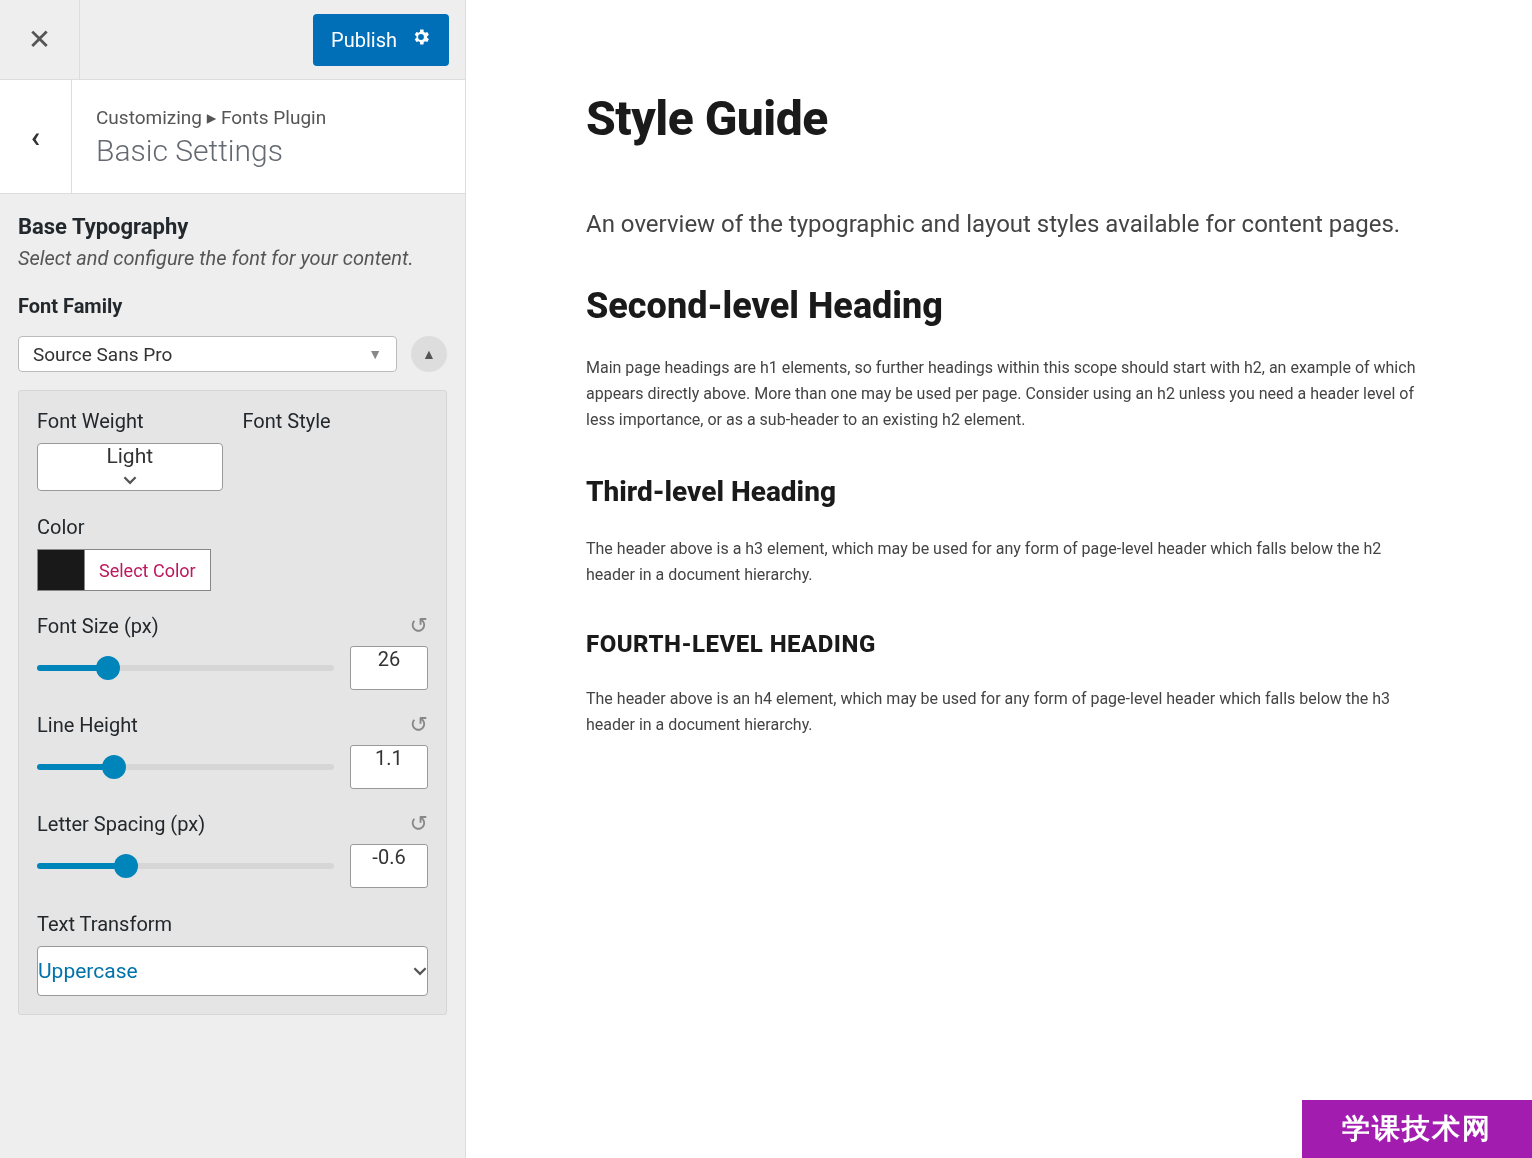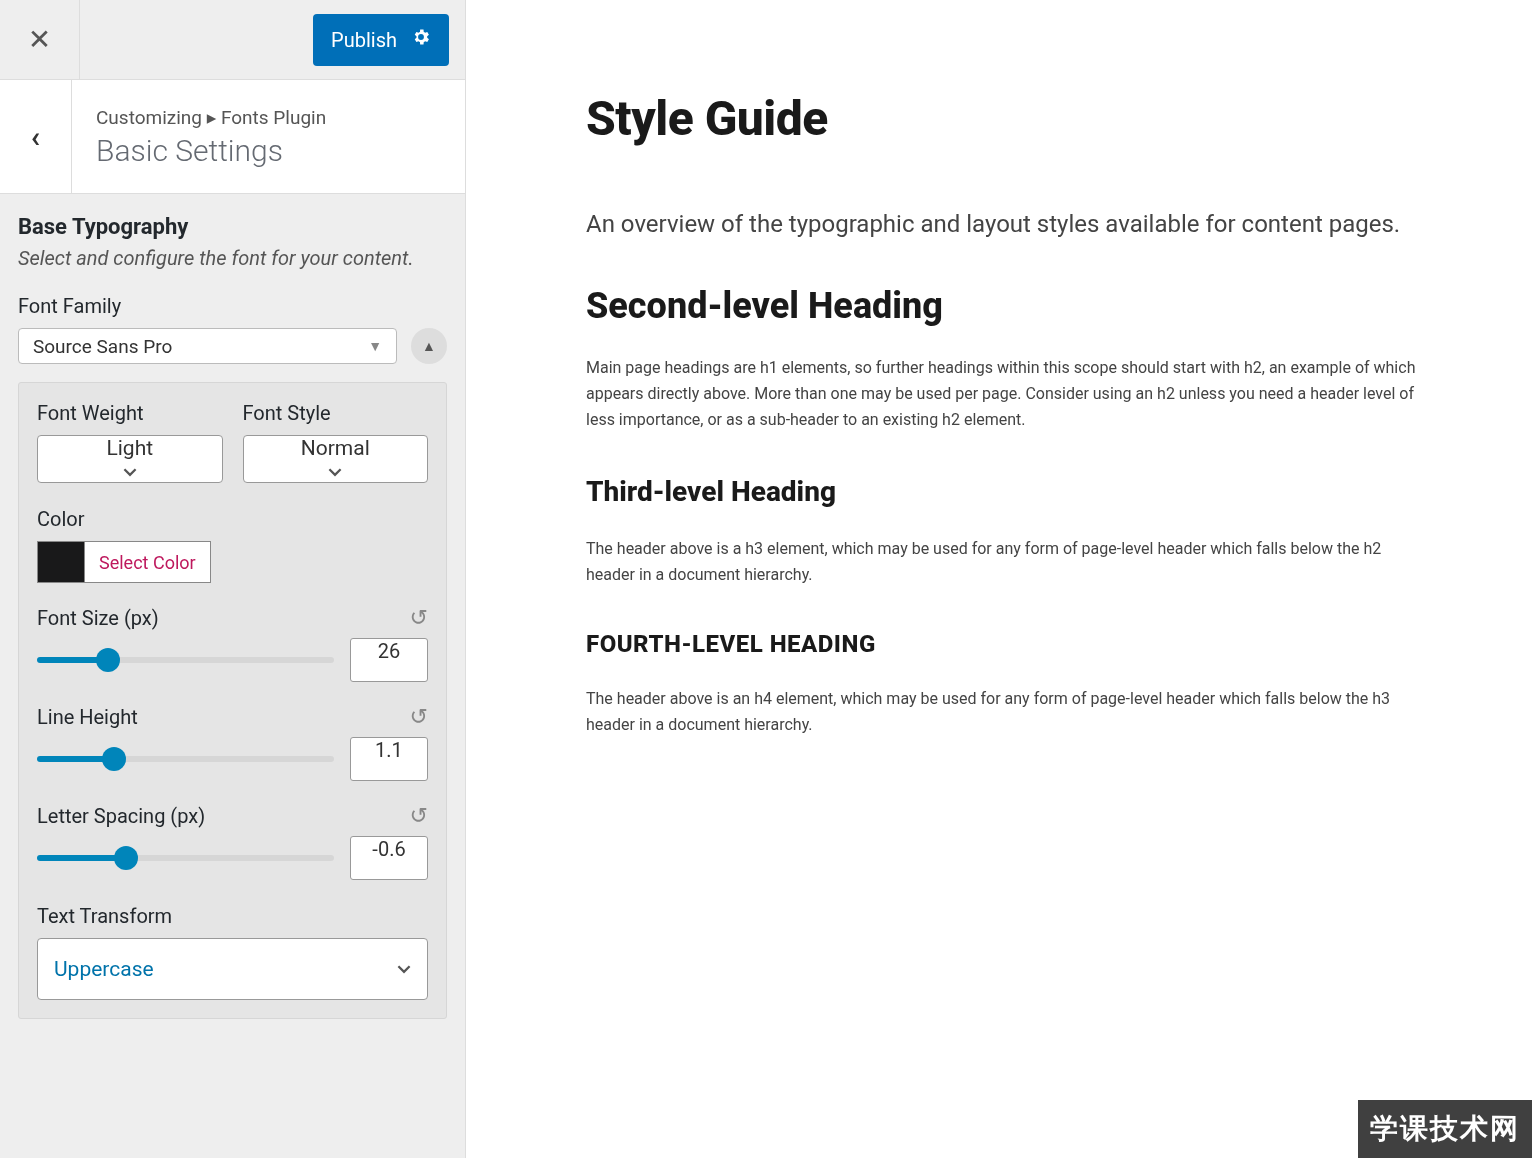"Font Family" .label { font-weight: 400 -> 700; margin-bottom: 10px -> 18px }
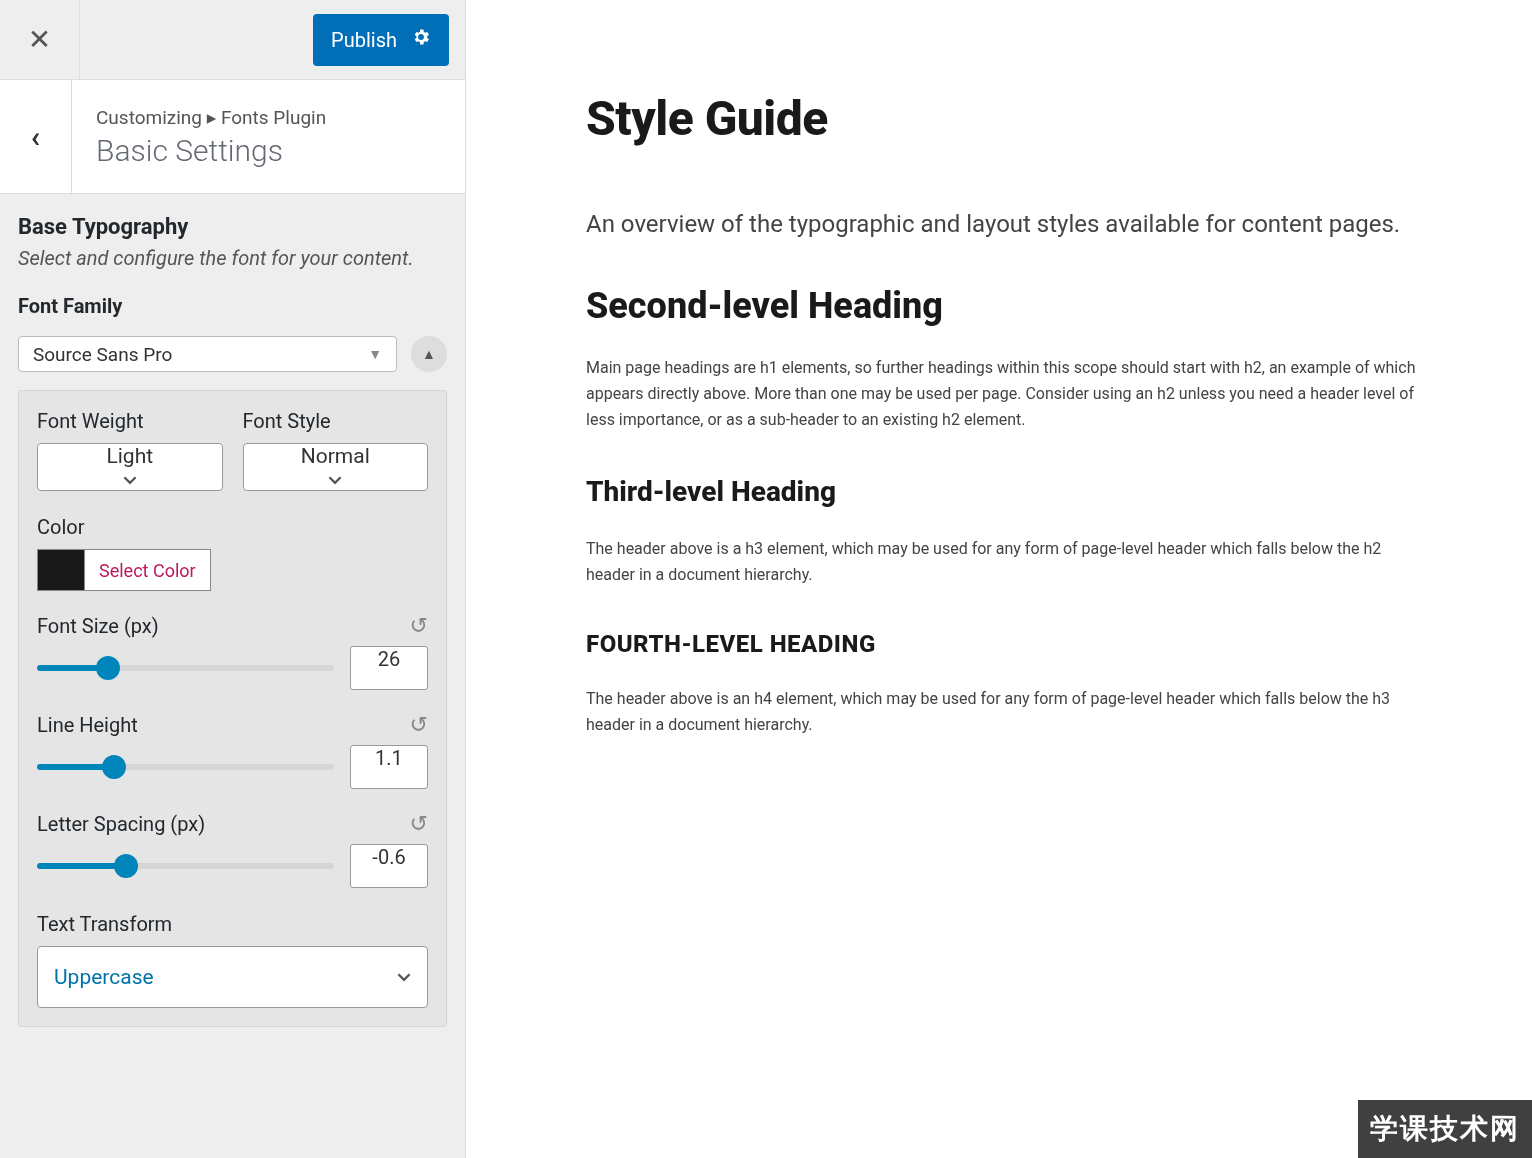"Normal" div.select2 { html: <div> <span>Normal</span> <span><svg> <path></path> </svg></span> </div> -> none }
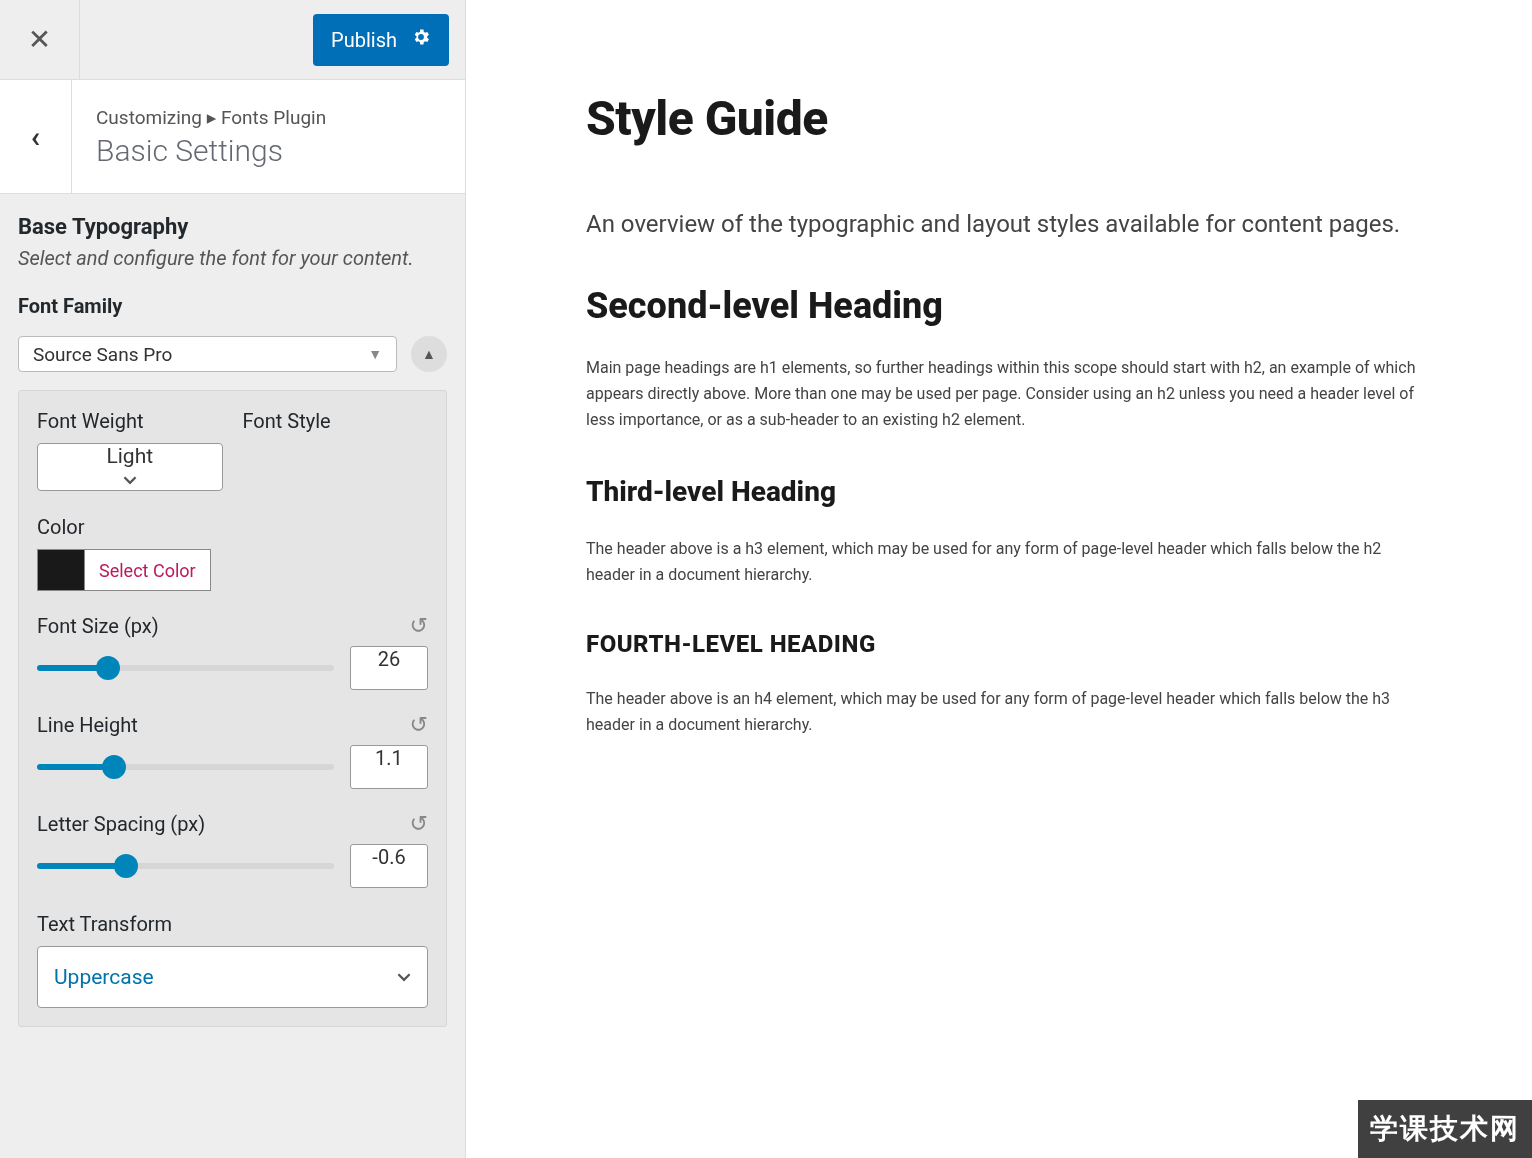"Uppercase" .select-wide { height: 62px -> 50px; padding: 0 16px -> 0 0 }
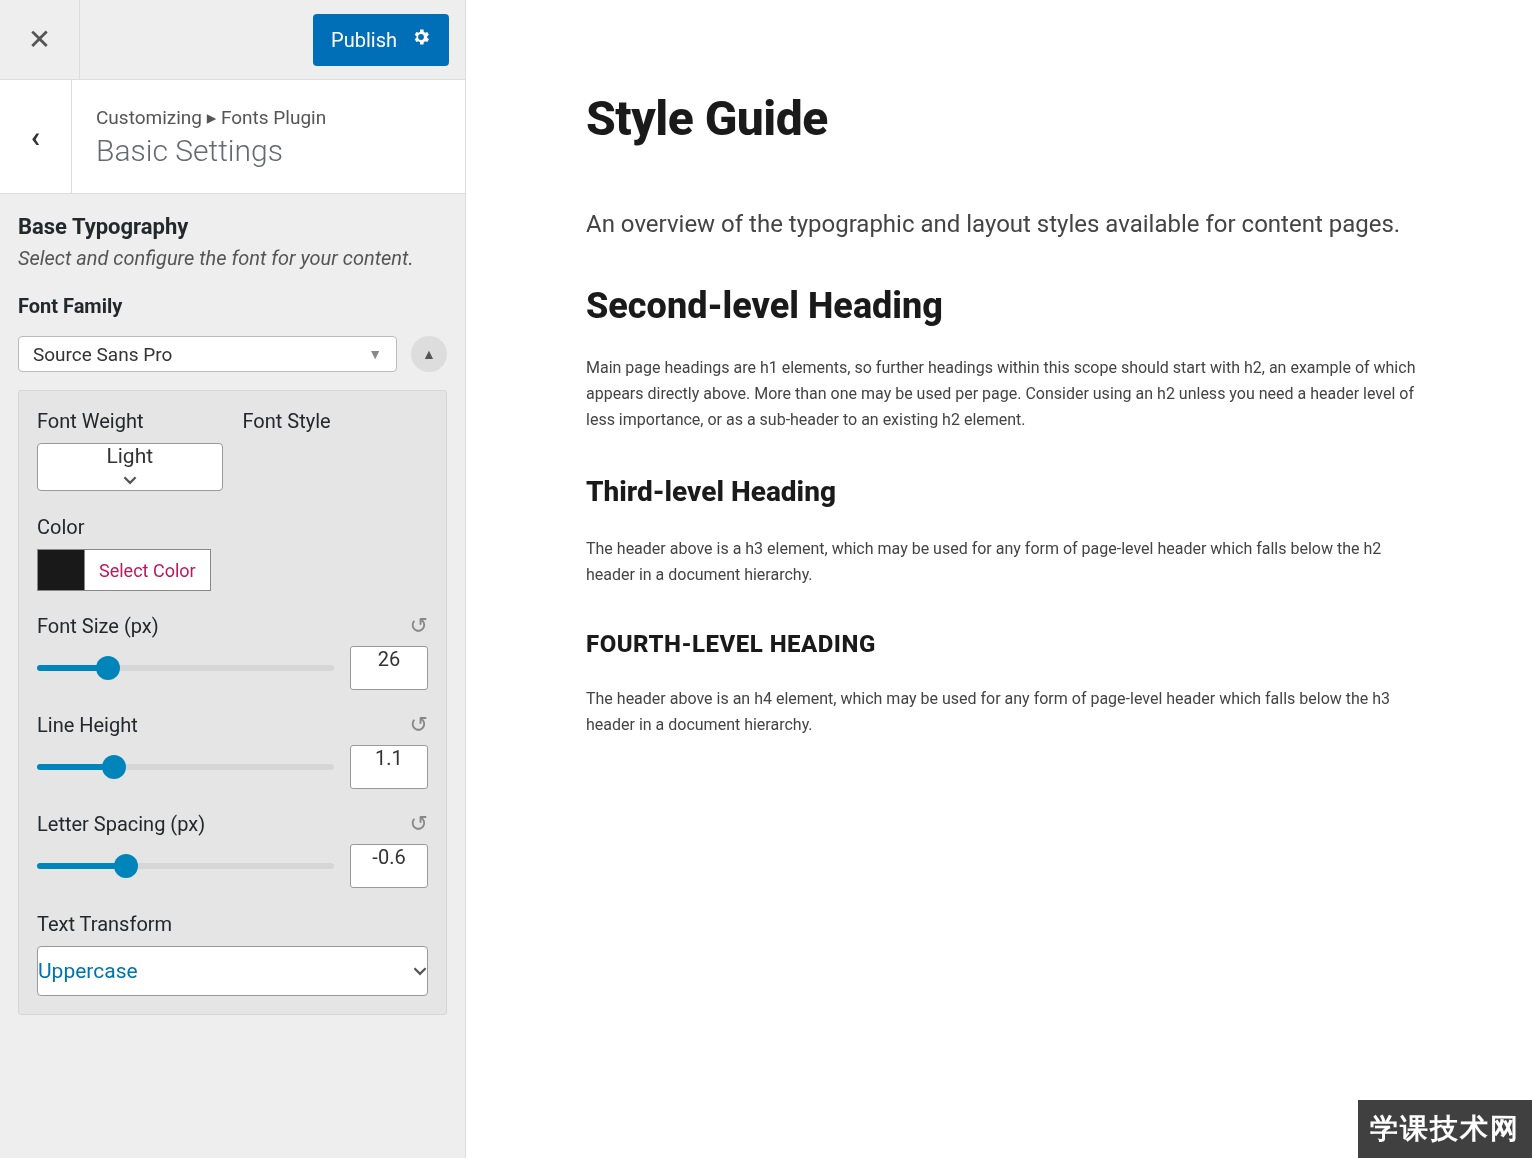"学课技术网" .watermark { background: #404040 -> #a21caf; padding: 10px 12px -> 10px 40px }
